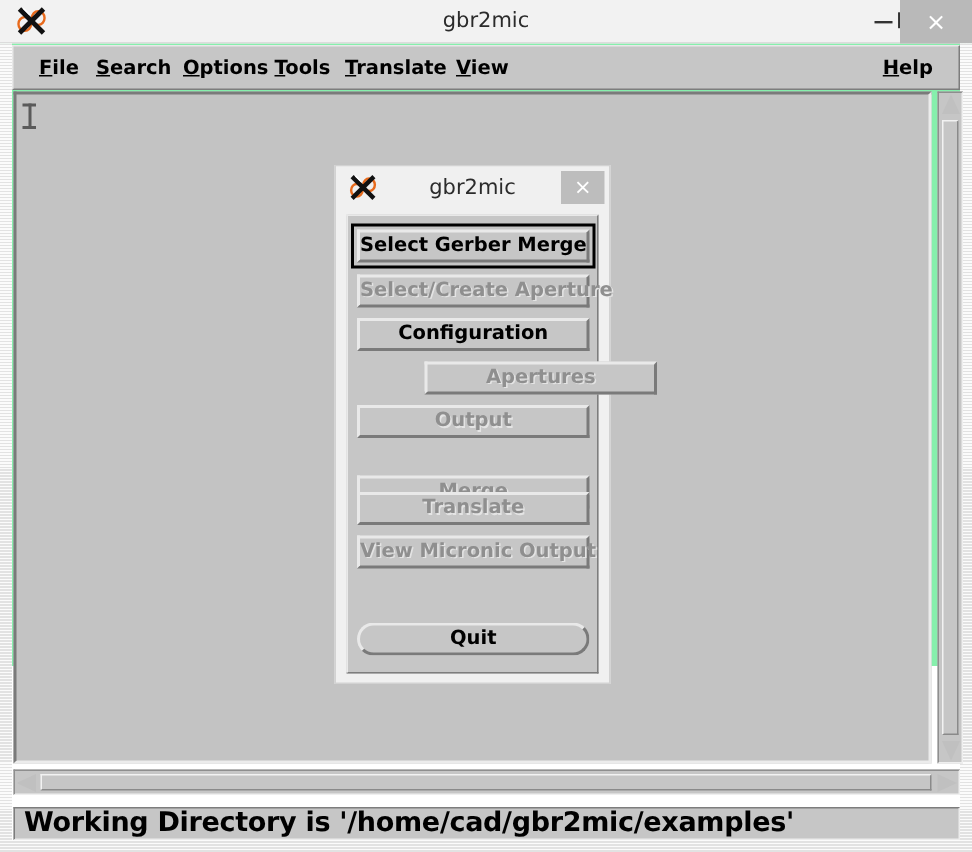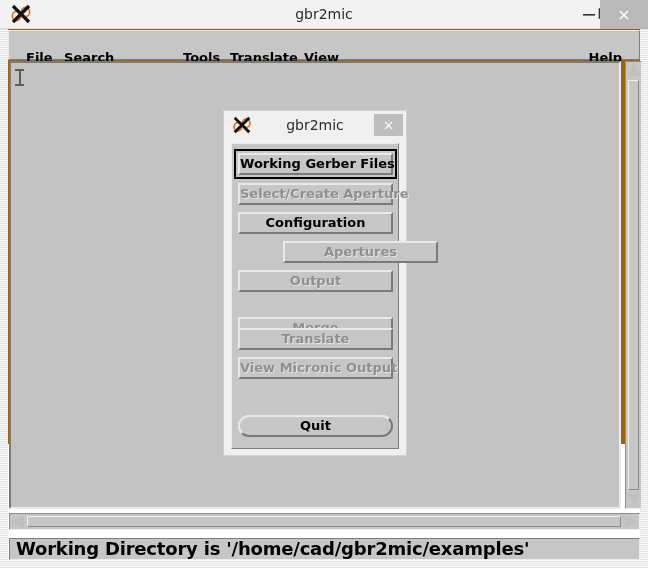"gbr2mic" .window { background: #a16207 -> #86efac }
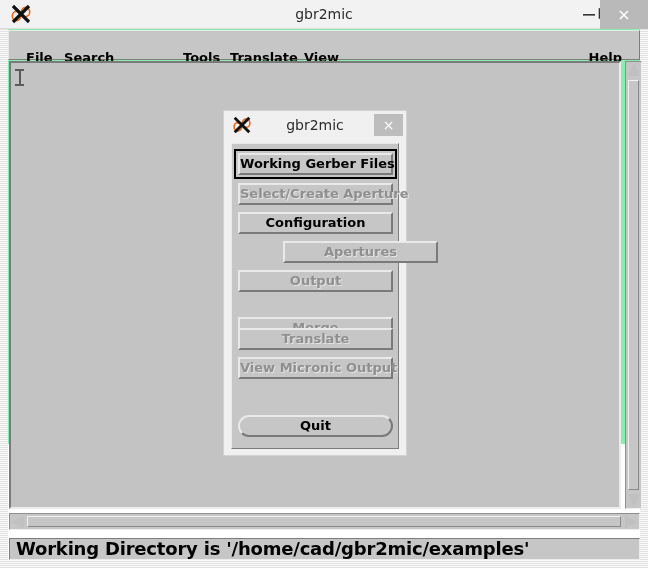"File" .menu-item { top: 16px -> 4px }
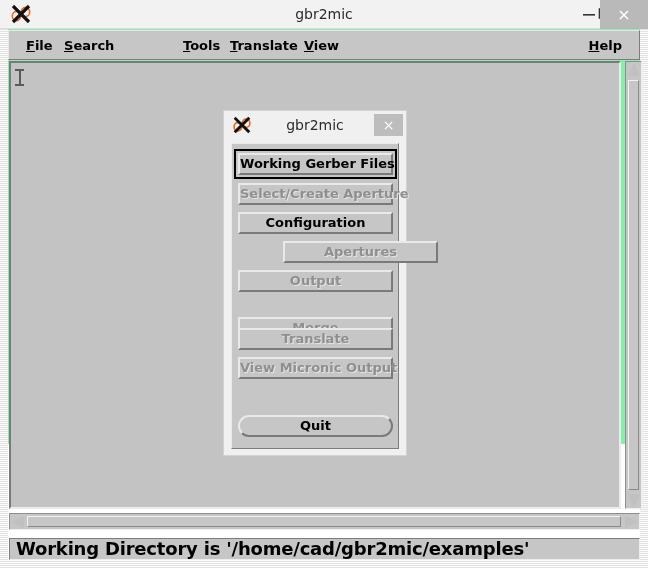"Options" div.menu-item { html: none -> <div><u>O</u>ptions</div> }
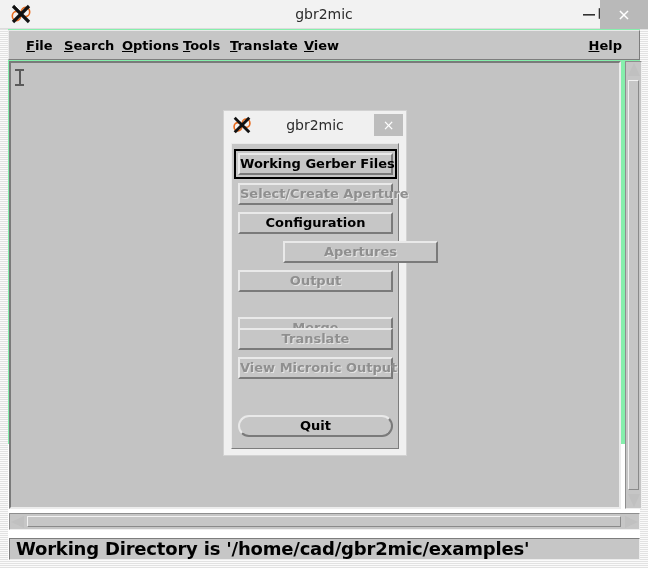"Working Gerber Files" div.btn { text: Working Gerber Files -> Select Gerber Merge }
